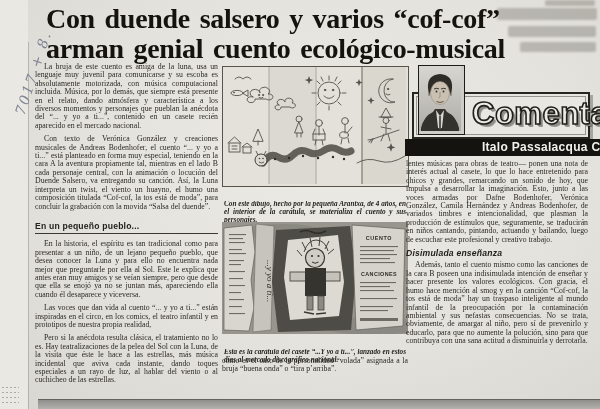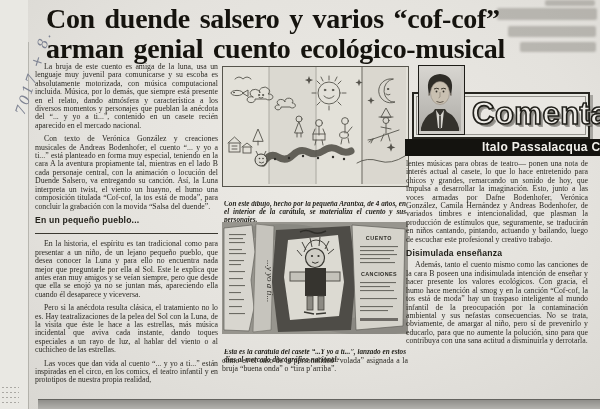"En un pequeño pueblo..." .subhead.ruled { margin: 5px 0 6px 0 -> 11px 0 6px 0; padding-bottom: 9px -> 3px }
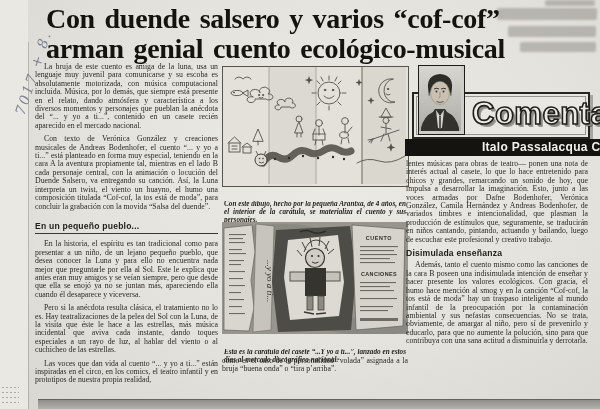"Disimulada enseñanza" .col3-subhead { font-style: none -> italic }
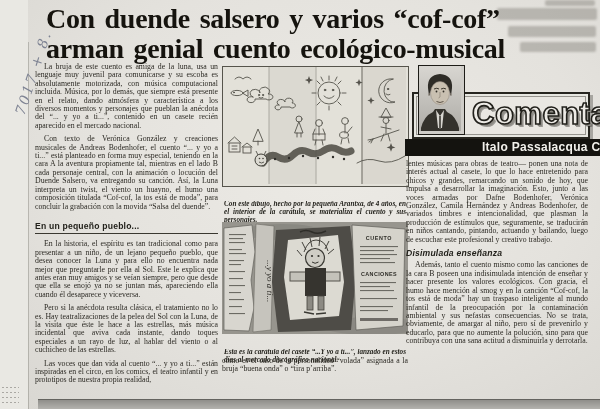"Pero si la anécdota resulta" p { order: before "Las voces que dan vida" -> after "Las voces que dan vida" }
